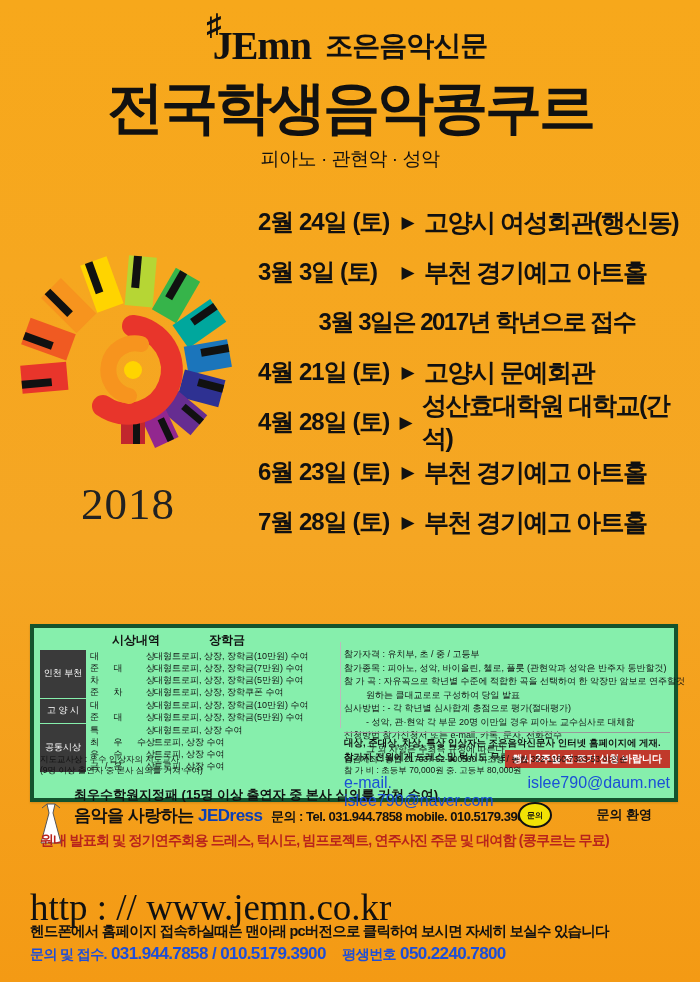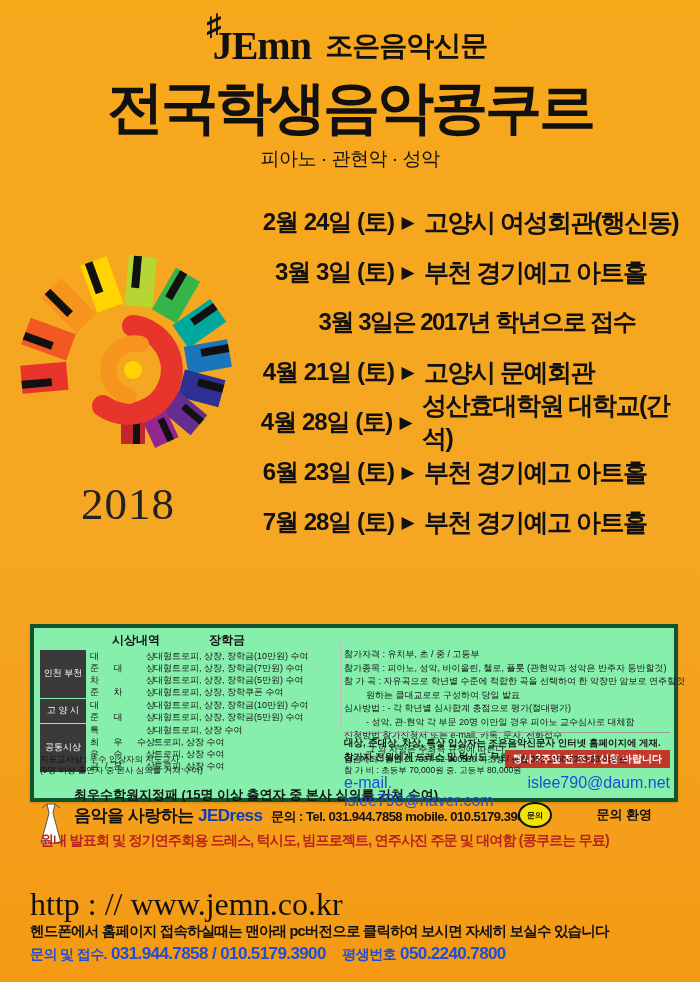"2월 24일 (토)" .sdate { text-align: right -> left }
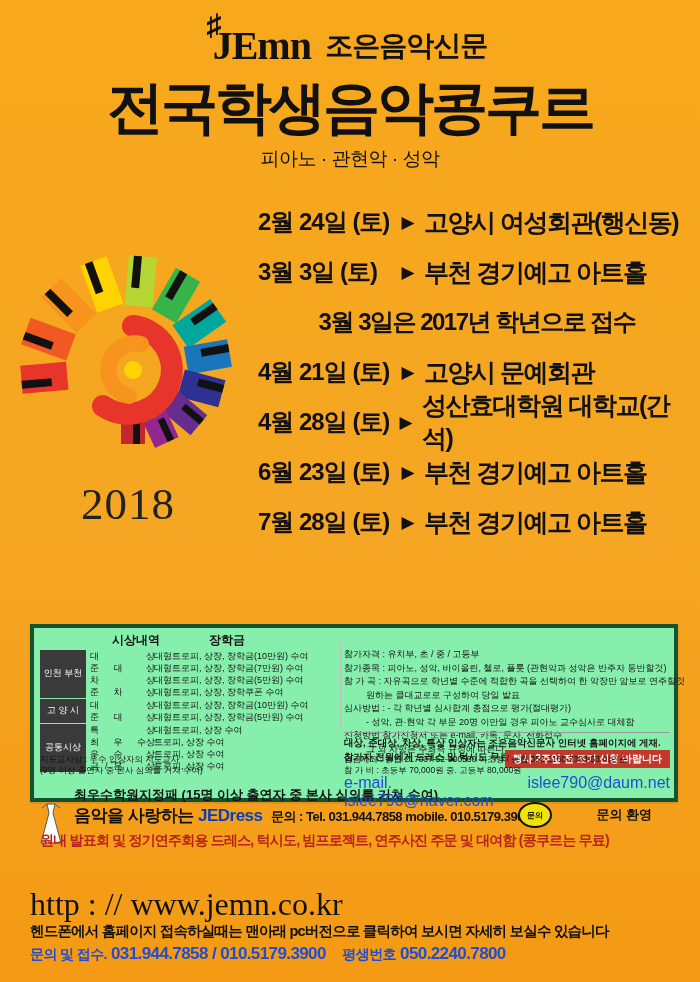"http : // www.jemn.co.kr" .url { font-size: 32px -> 37px }
